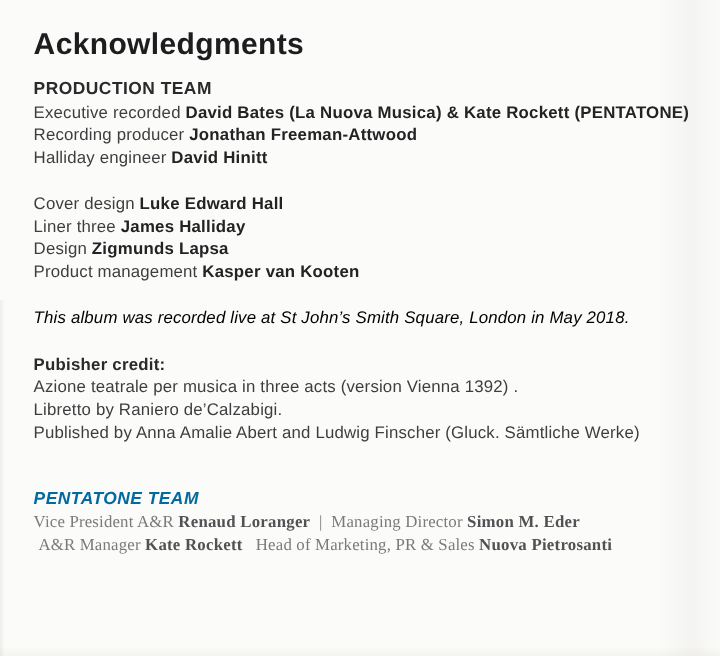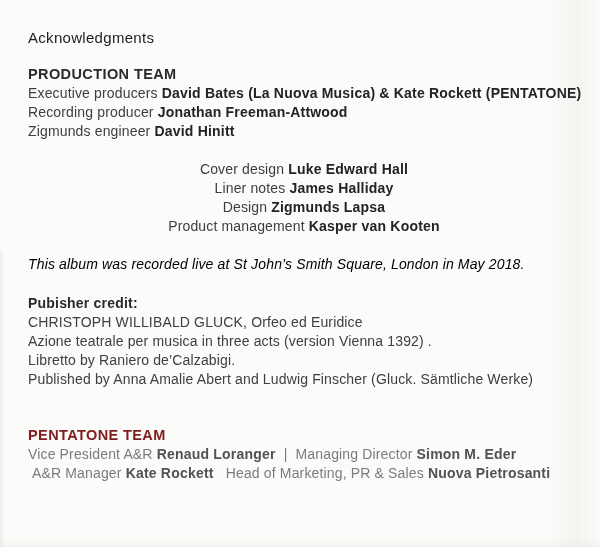"Acknowledgments" .title { font-size: 15px -> 25px; font-weight: 400 -> 700 }
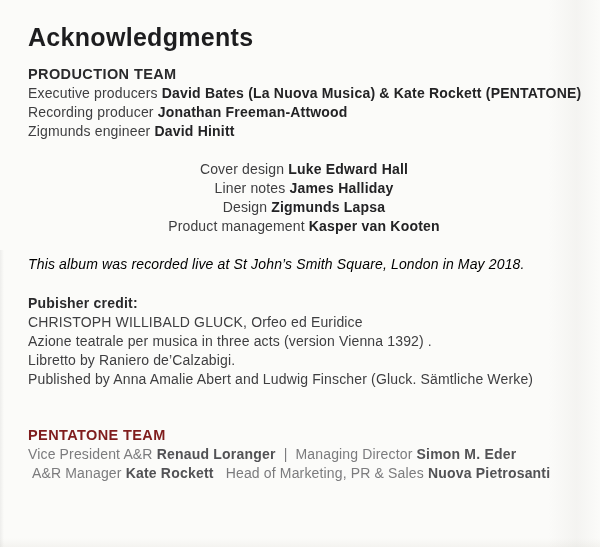"Executive producers" span { text: producers -> recorded }
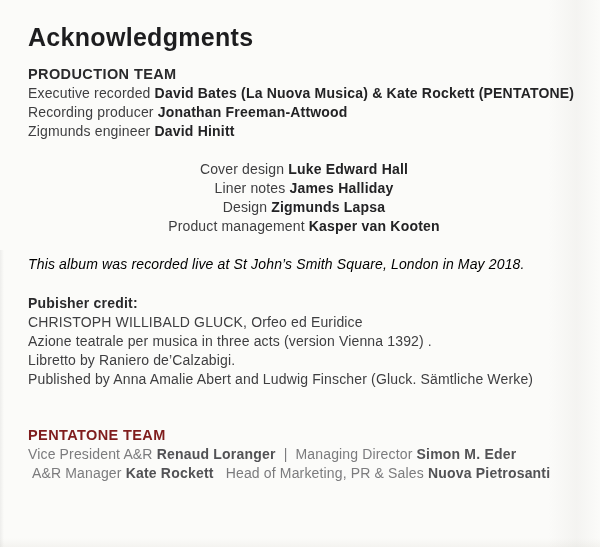"Zigmunds engineer" span { text: Zigmunds -> Halliday }
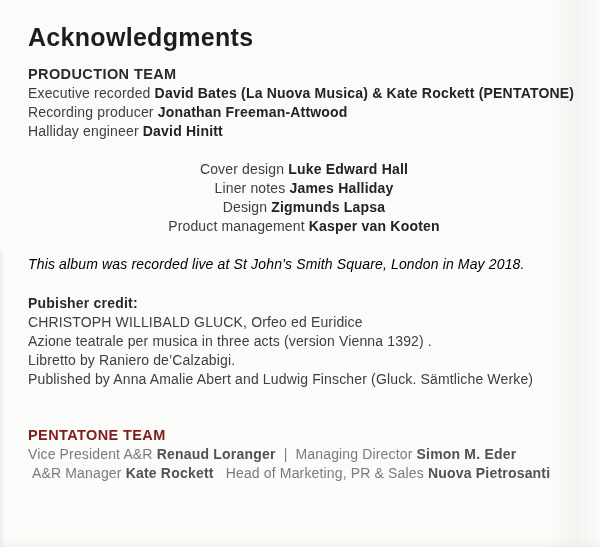"Cover design Luke Edward Hall" .sec-design { text-align: center -> none }
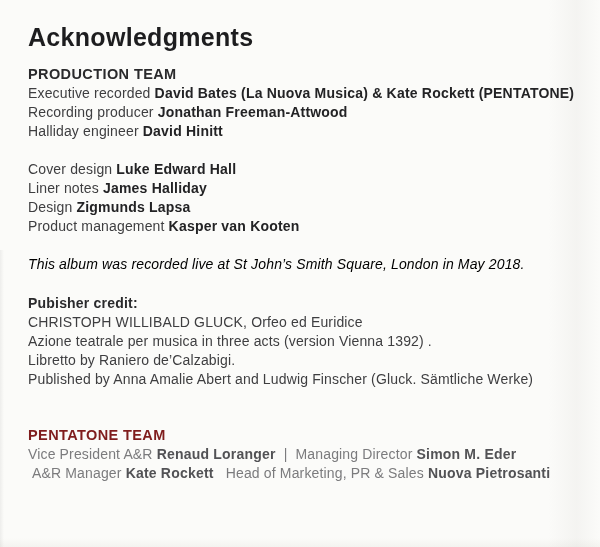"Liner notes" span { text: notes -> three }
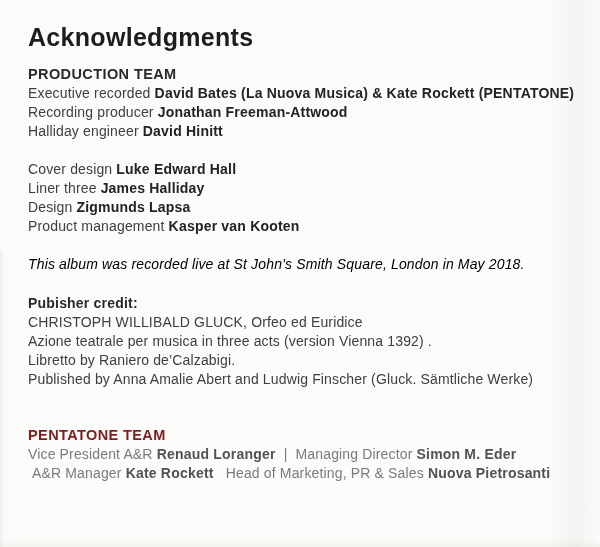"CHRISTOPH WILLIBALD GLUCK, Orfeo ed" div.line { html: <div><span>CHRISTOPH WILLIBALD GLUCK, Orfeo ed Euridice</span></div> -> none }
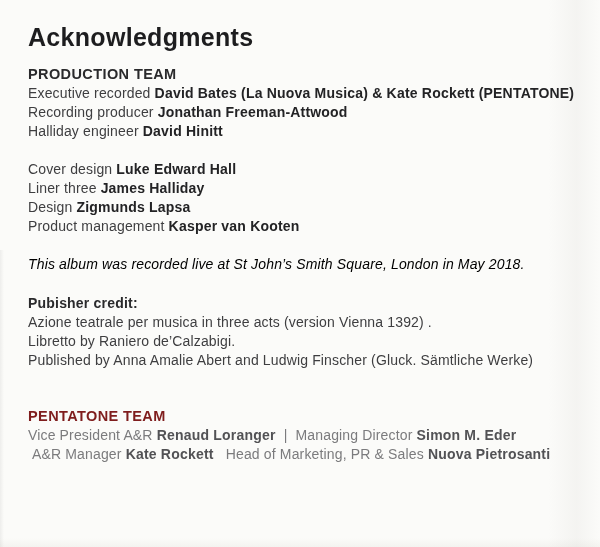"PENTATONE TEAM" .sec-pentatone .sec-heading { color: #7f1d1d -> #0369a1; font-style: none -> italic }
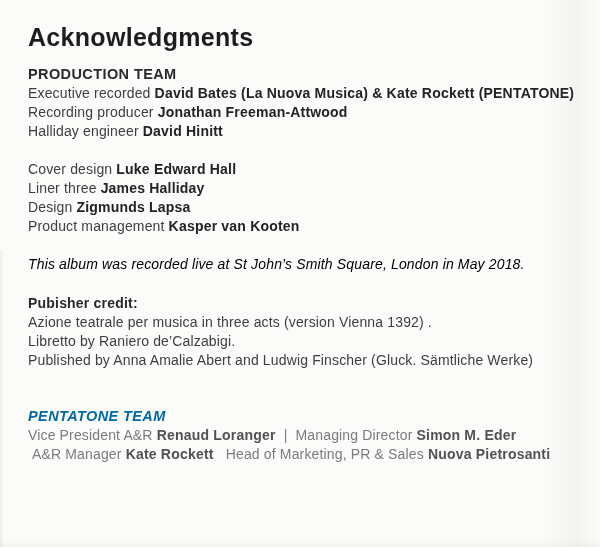"Vice President A&R Renaud Loranger" .sec-pentatone .line { font-family: none -> Liberation Serif, serif }
